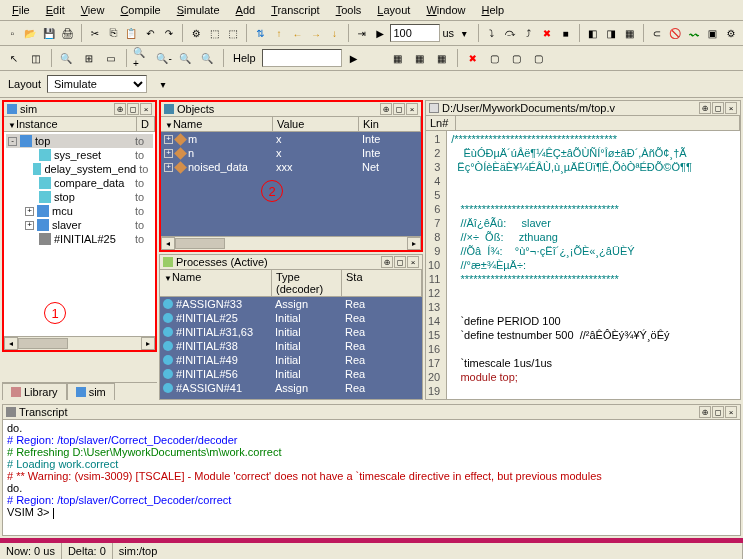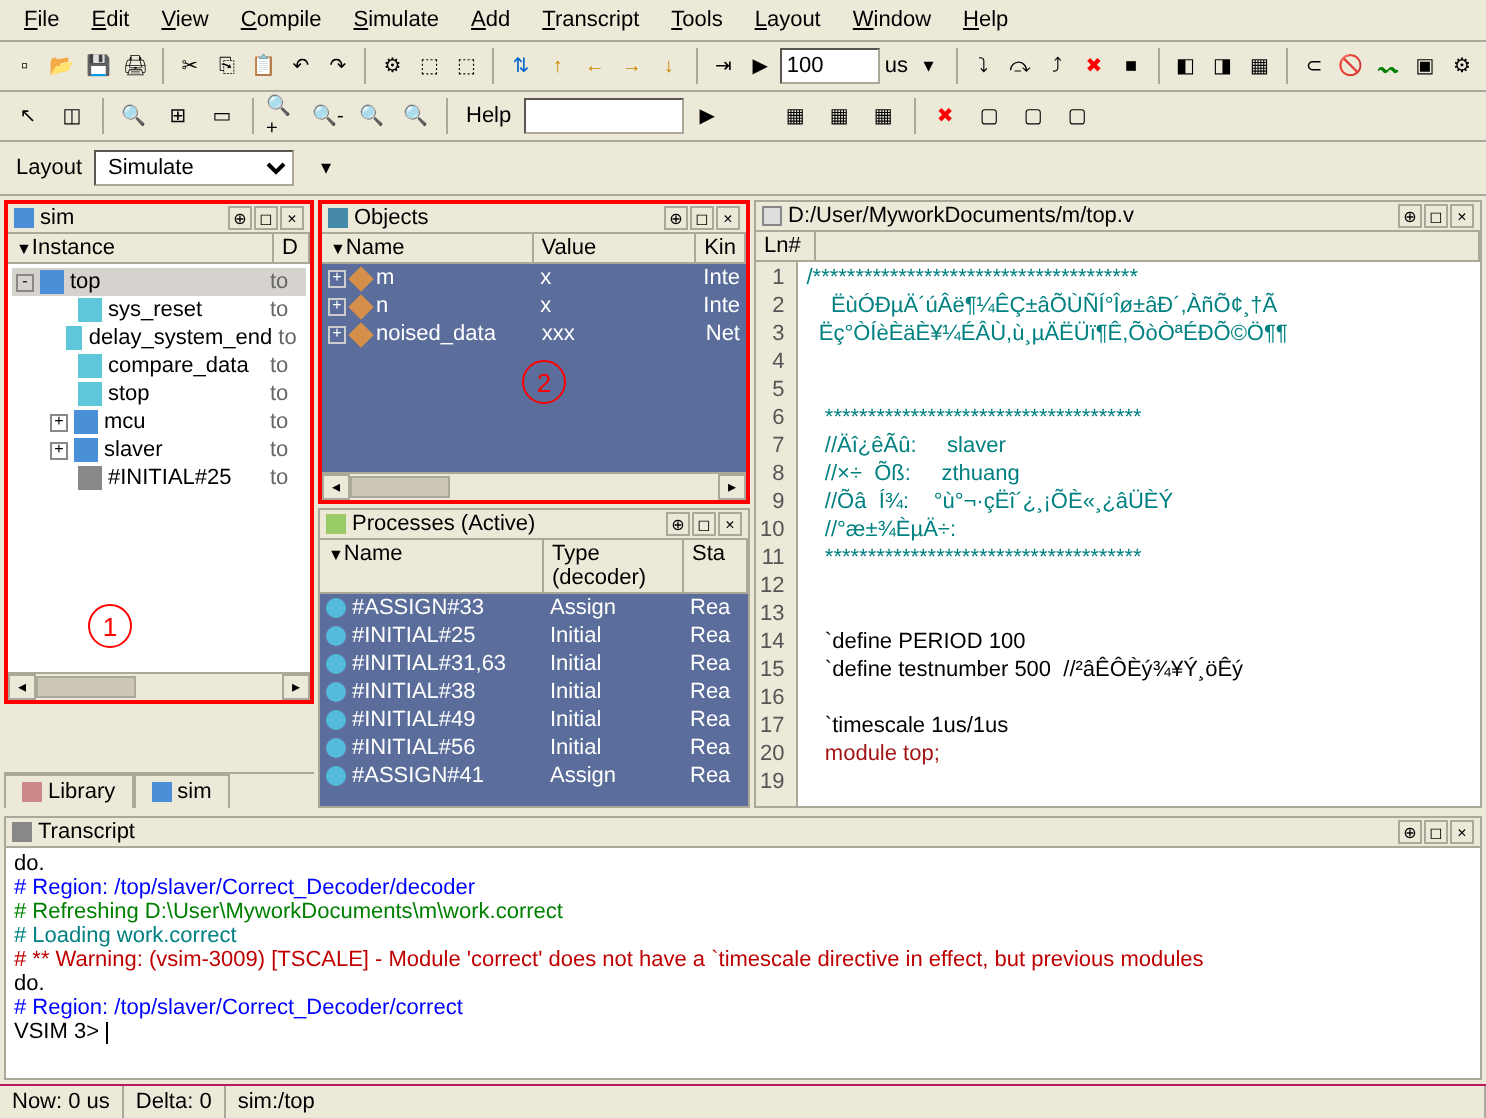"Objects" .mid-col { width: 216px -> 264px }
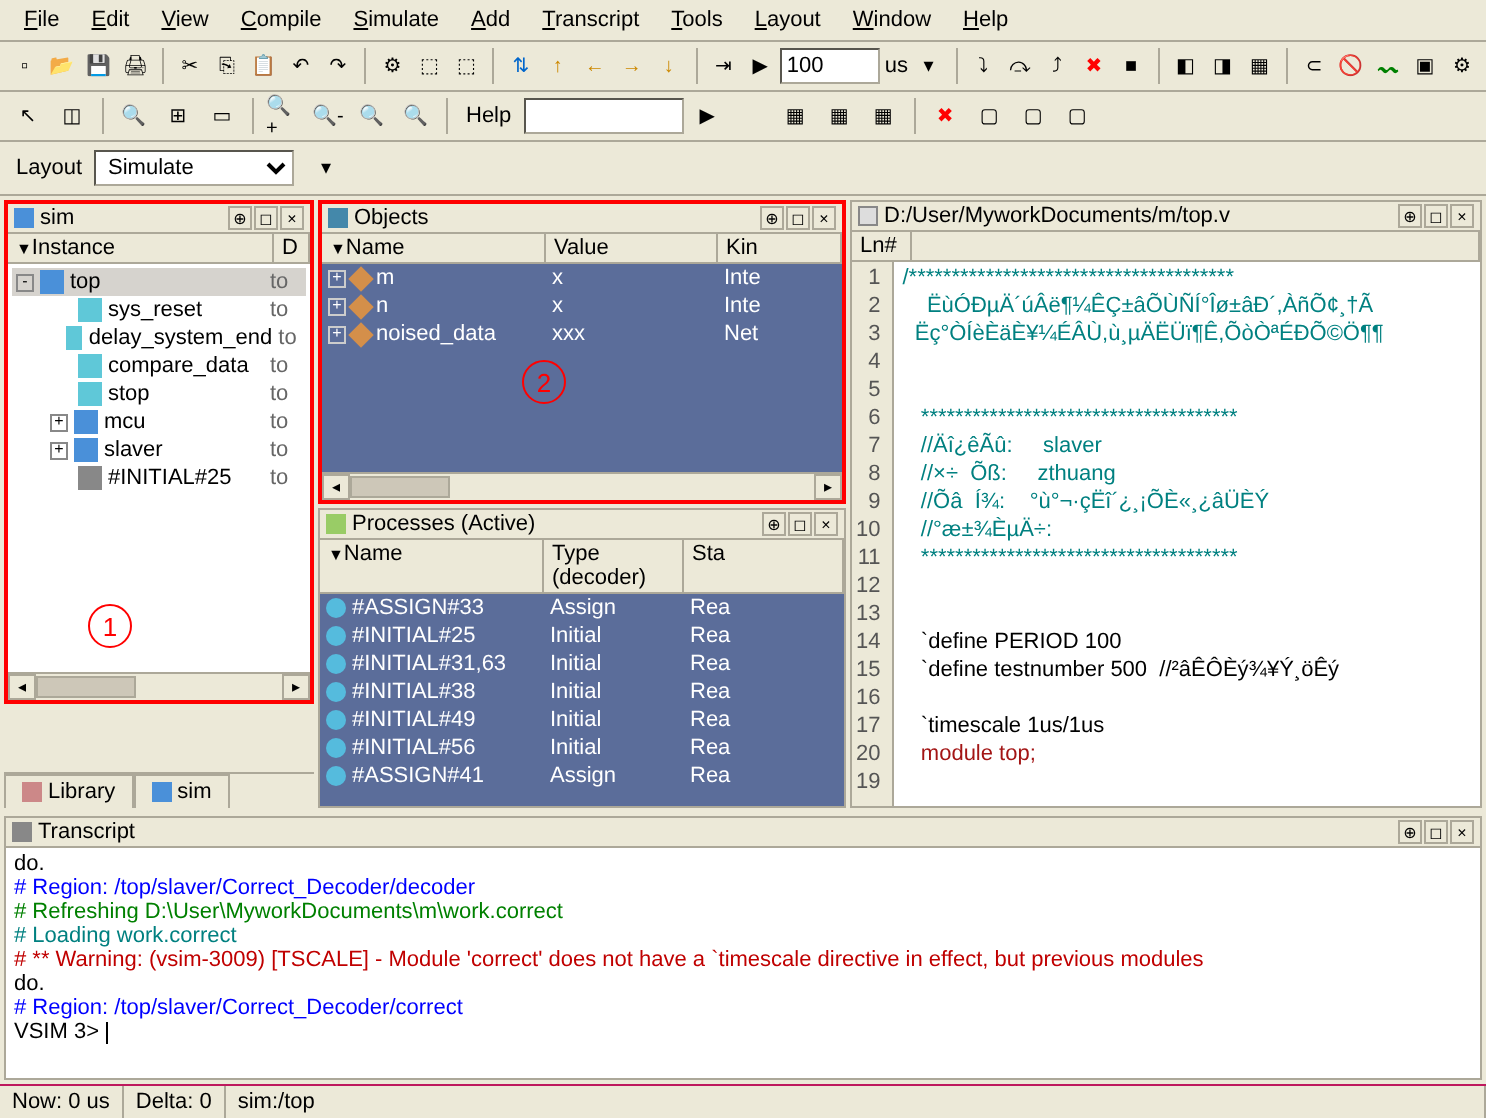"Now: 0 us" .status-bar { border-top: 1px solid #be185d -> 5px solid #be185d }
